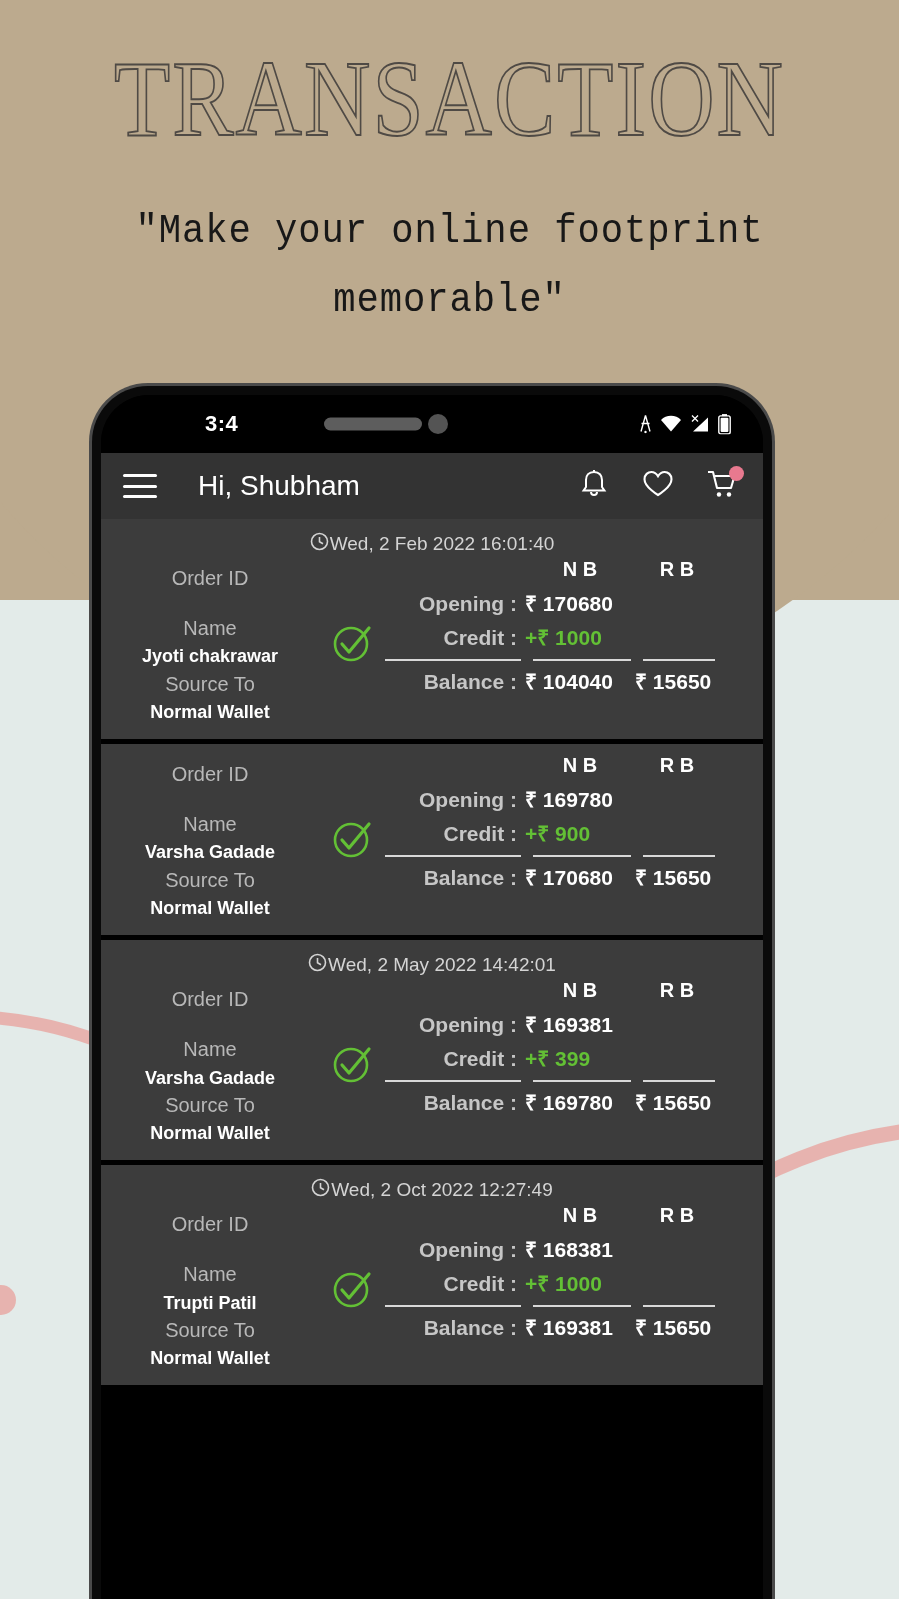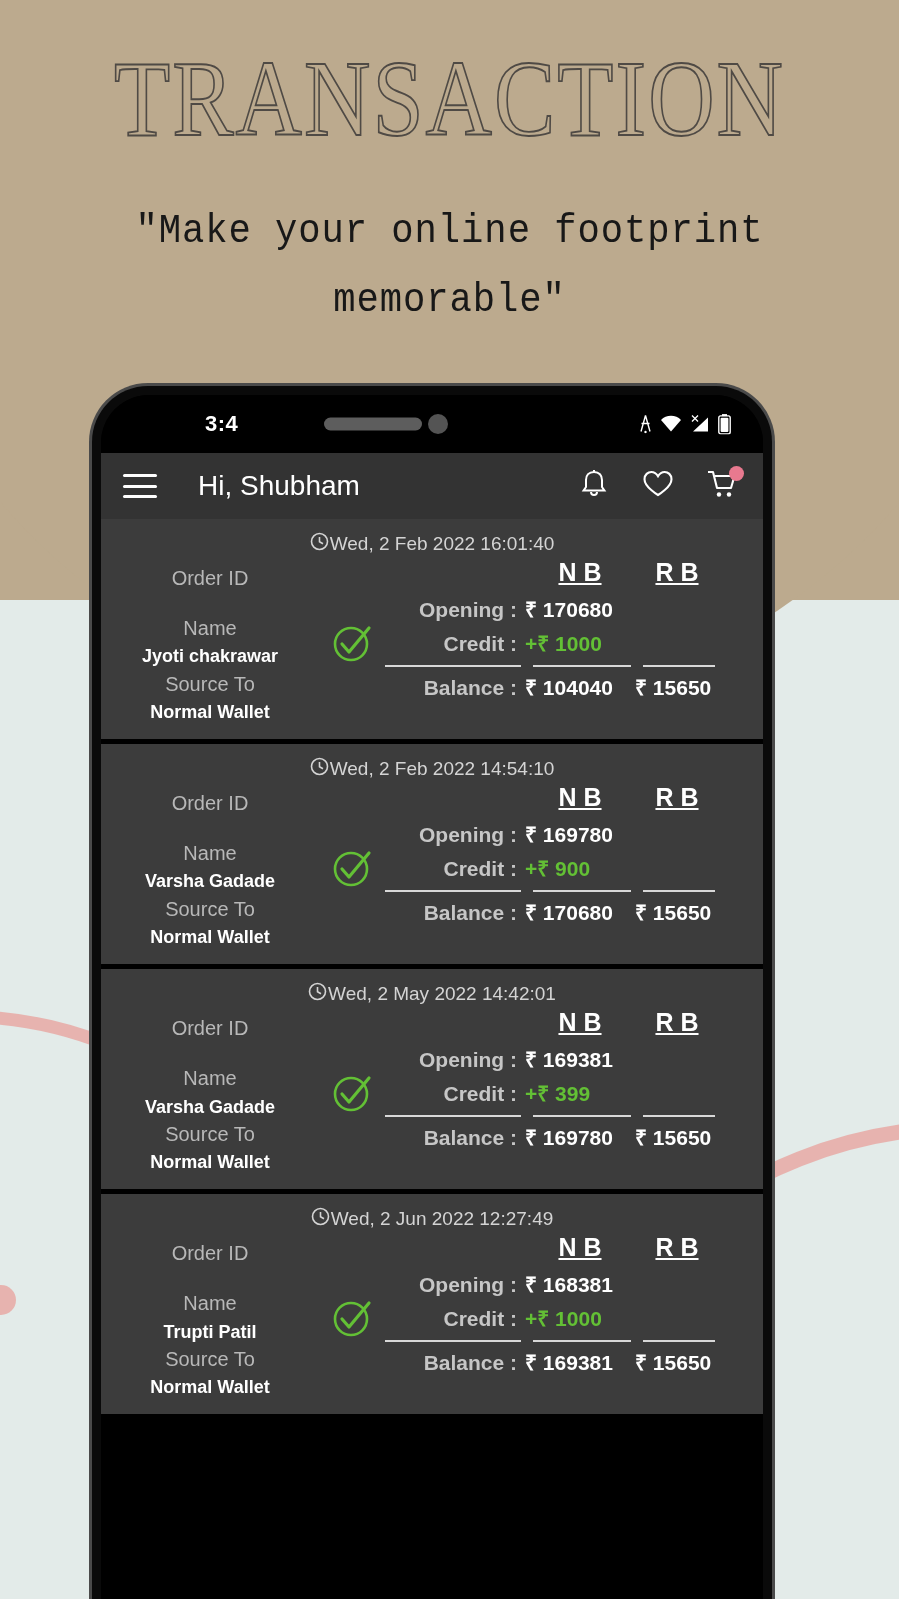"N B" .g-hdr { font-size: 25px -> 20px; text-decoration: underline -> none }
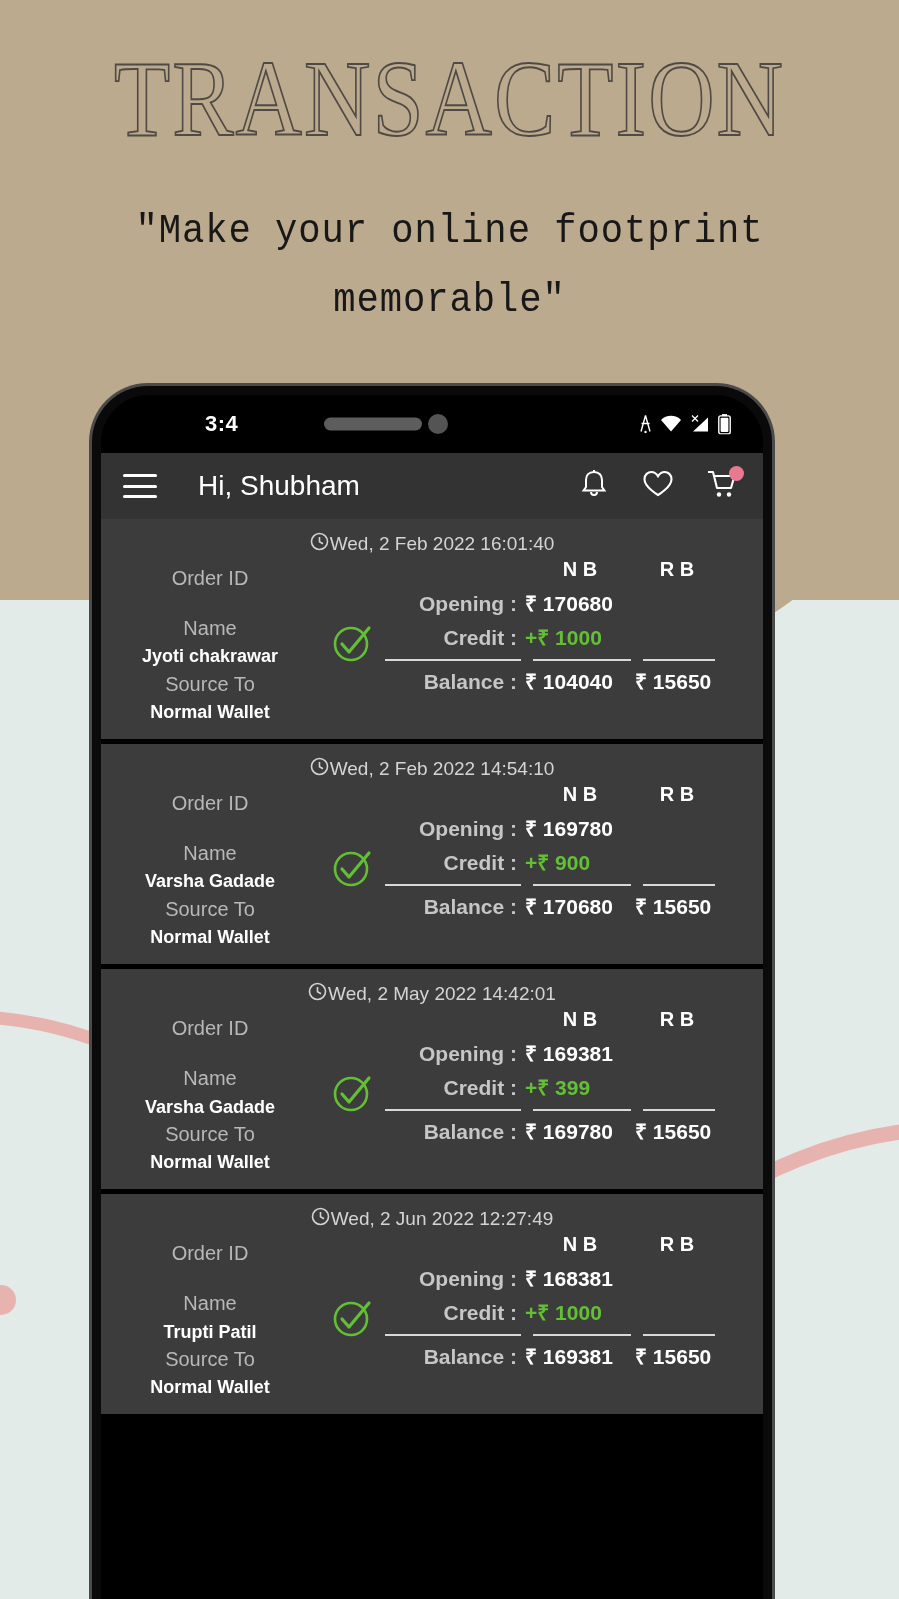"Wed, 2 Feb 2022 14:54:10" div.card-date { html: <div> <span> <svg> <circle></circle> <path></path> </svg> </span> <span>Wed, 2 Feb 2022 14:54:10</span> </div> -> none }
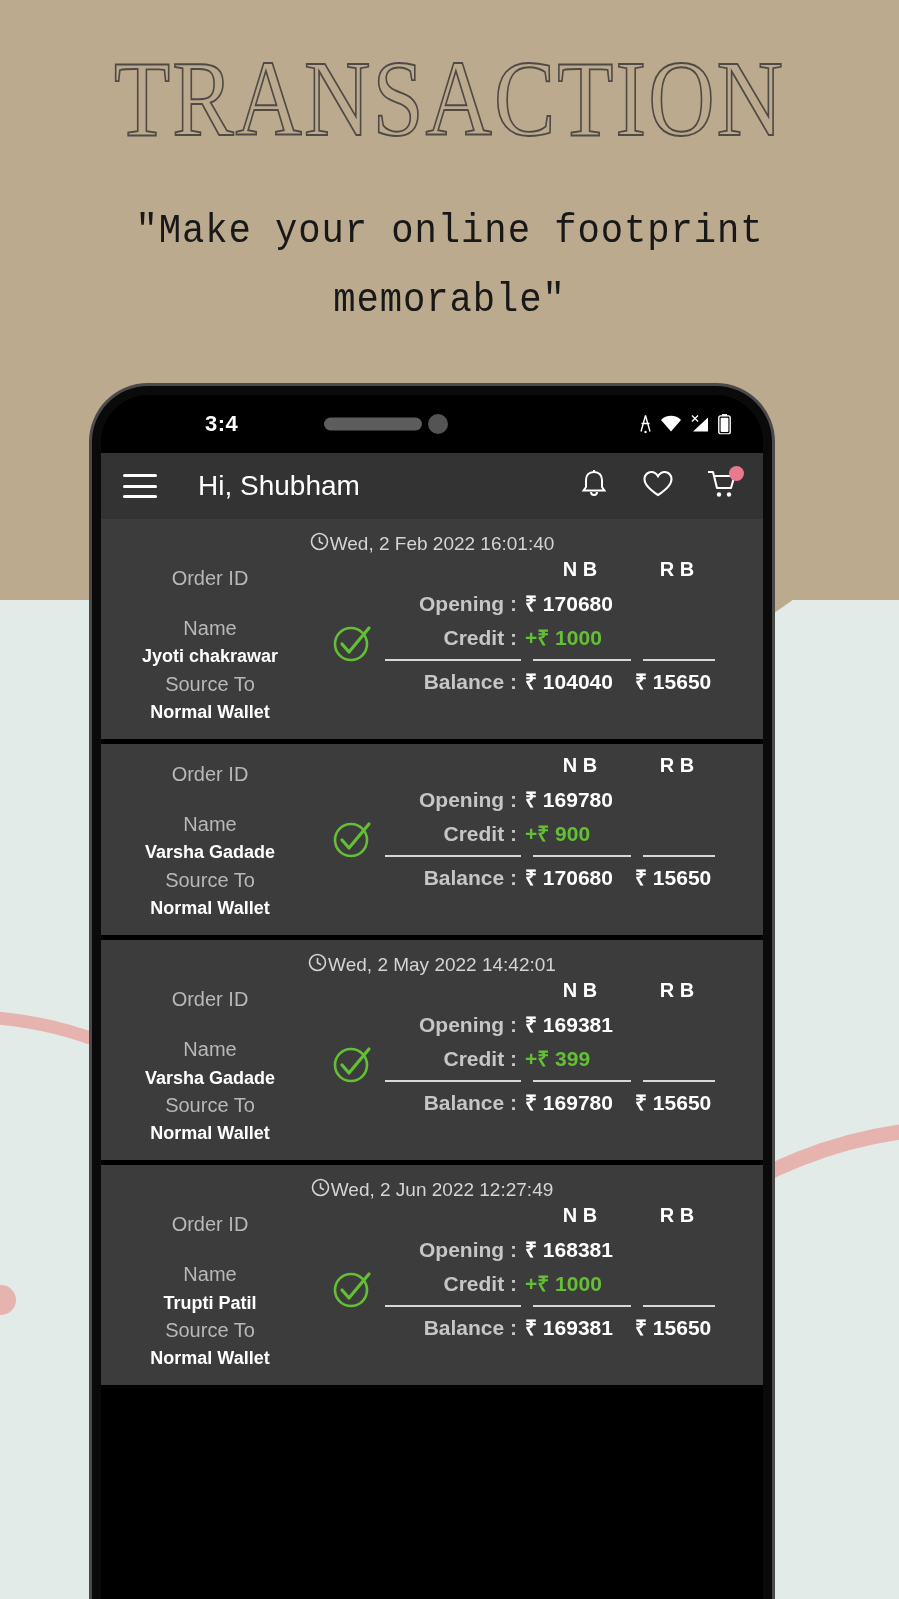"Wed, 2 Jun 2022 12:27:49" span { text: Jun -> Oct }
